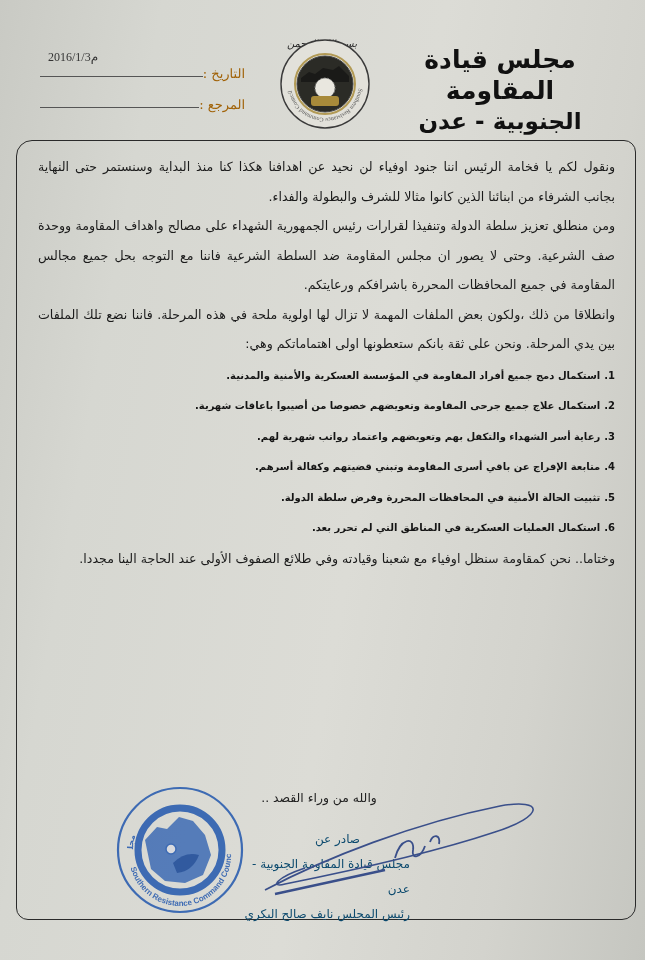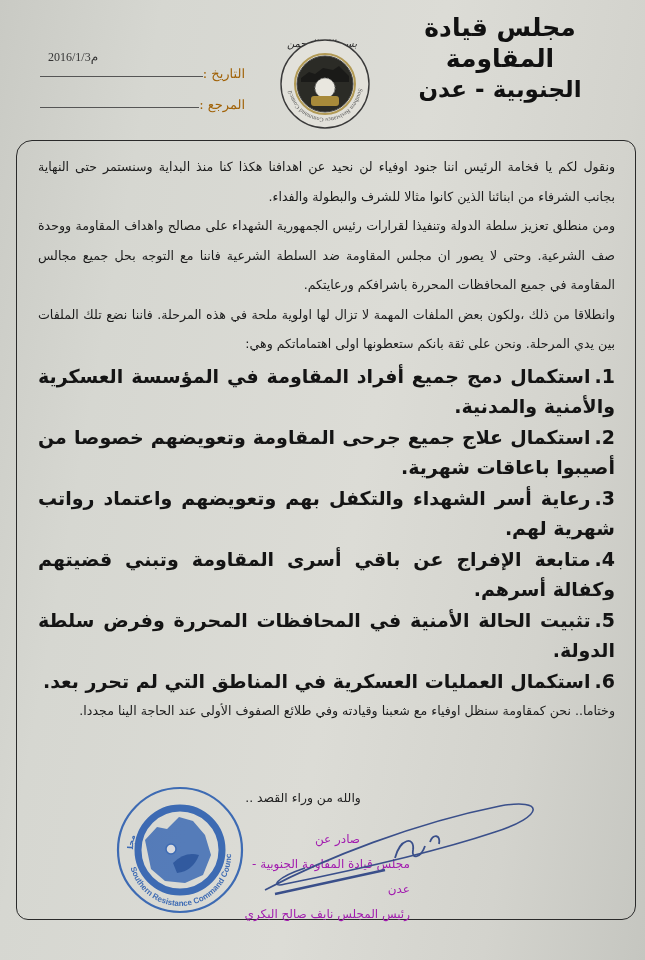"مجلس قيادة المقاومة" .hdr-title { top: 12px -> 44px }
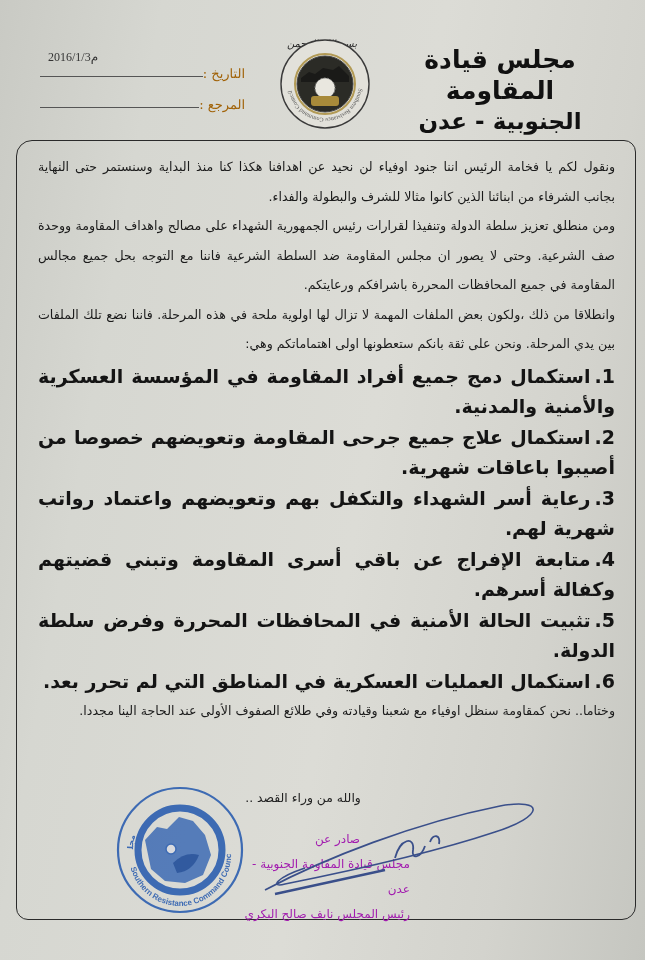"1.استكمال دمج جميع أفراد المقاومة" .list li { font-size: 19px -> 10px }
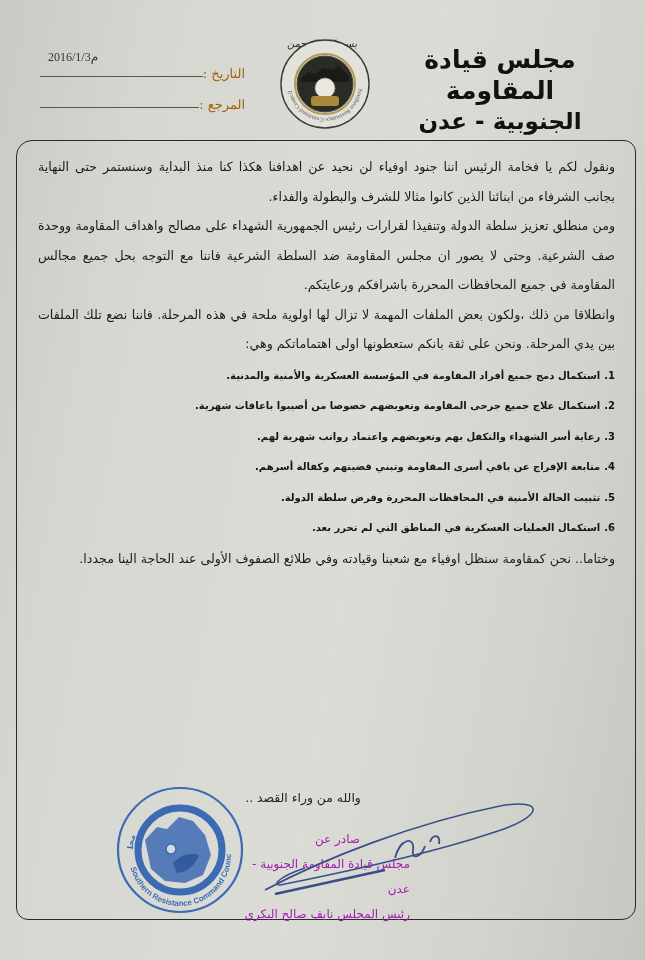"والله من وراء القصد .." .salute { left: 188px -> 204px }
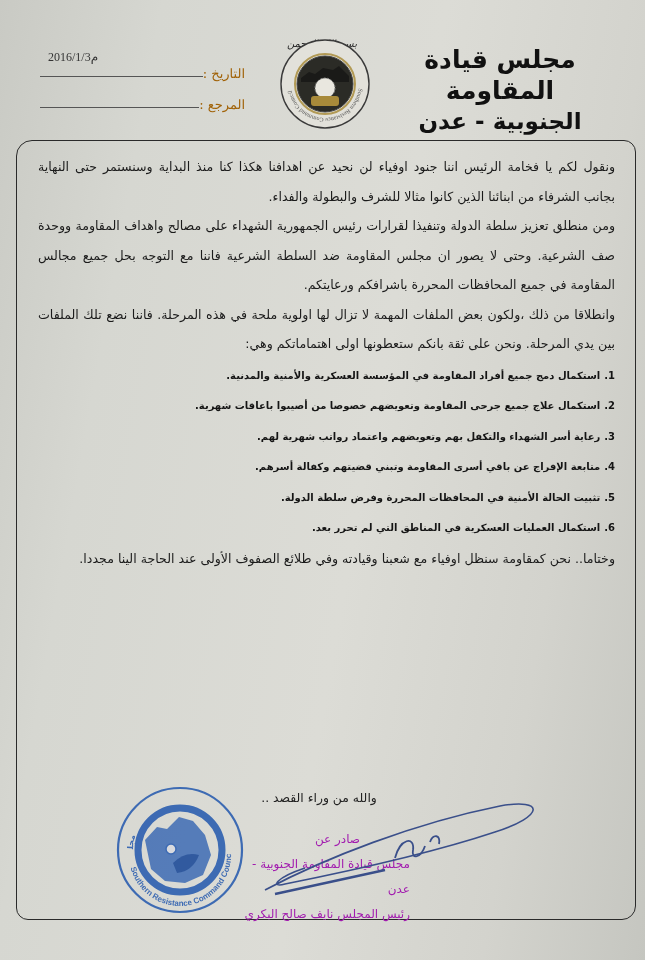"صادر عن" .sig-block { color: #a21caf -> #0c4a6e }
